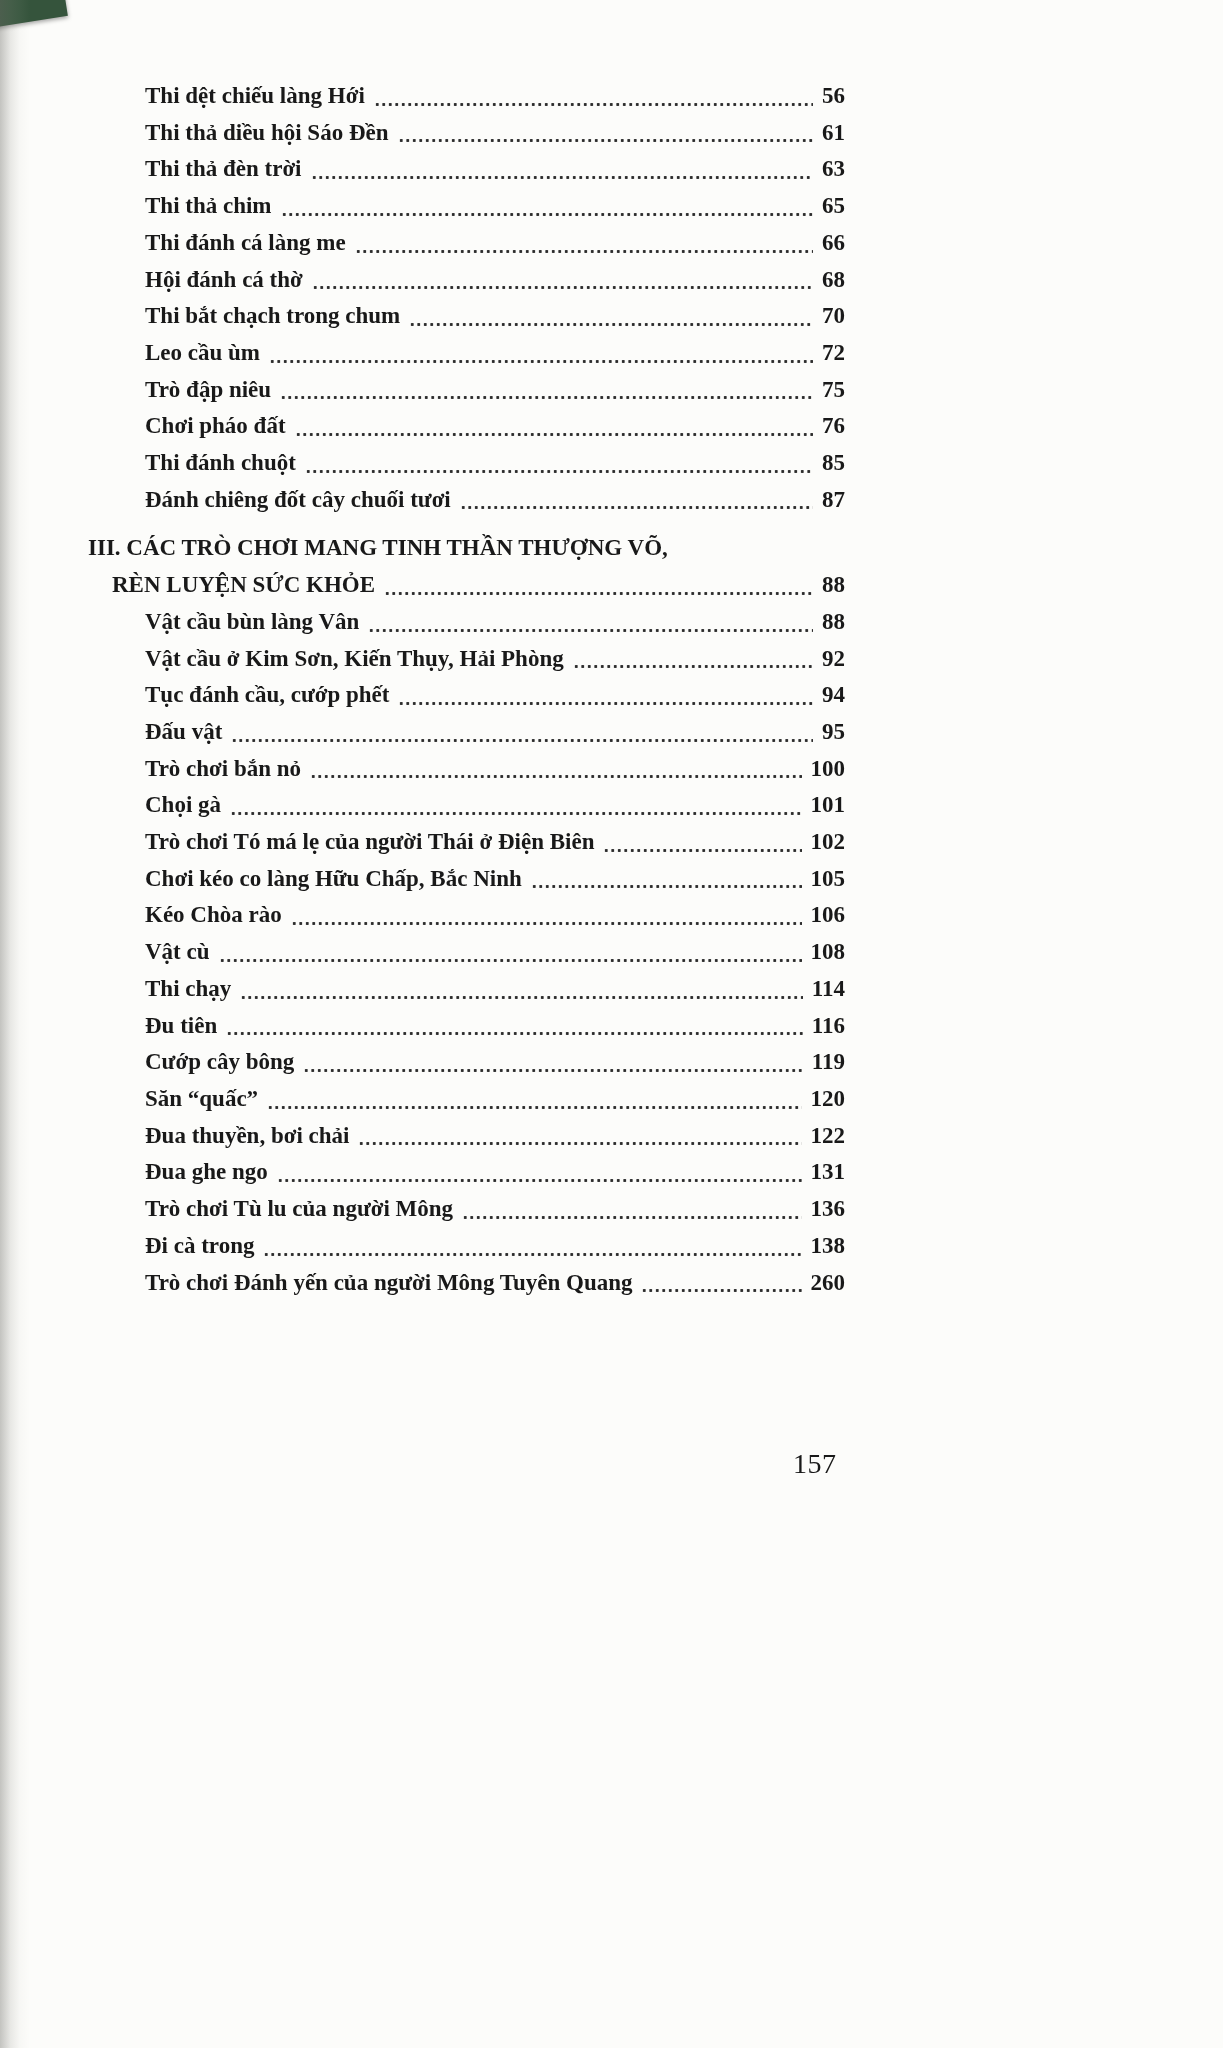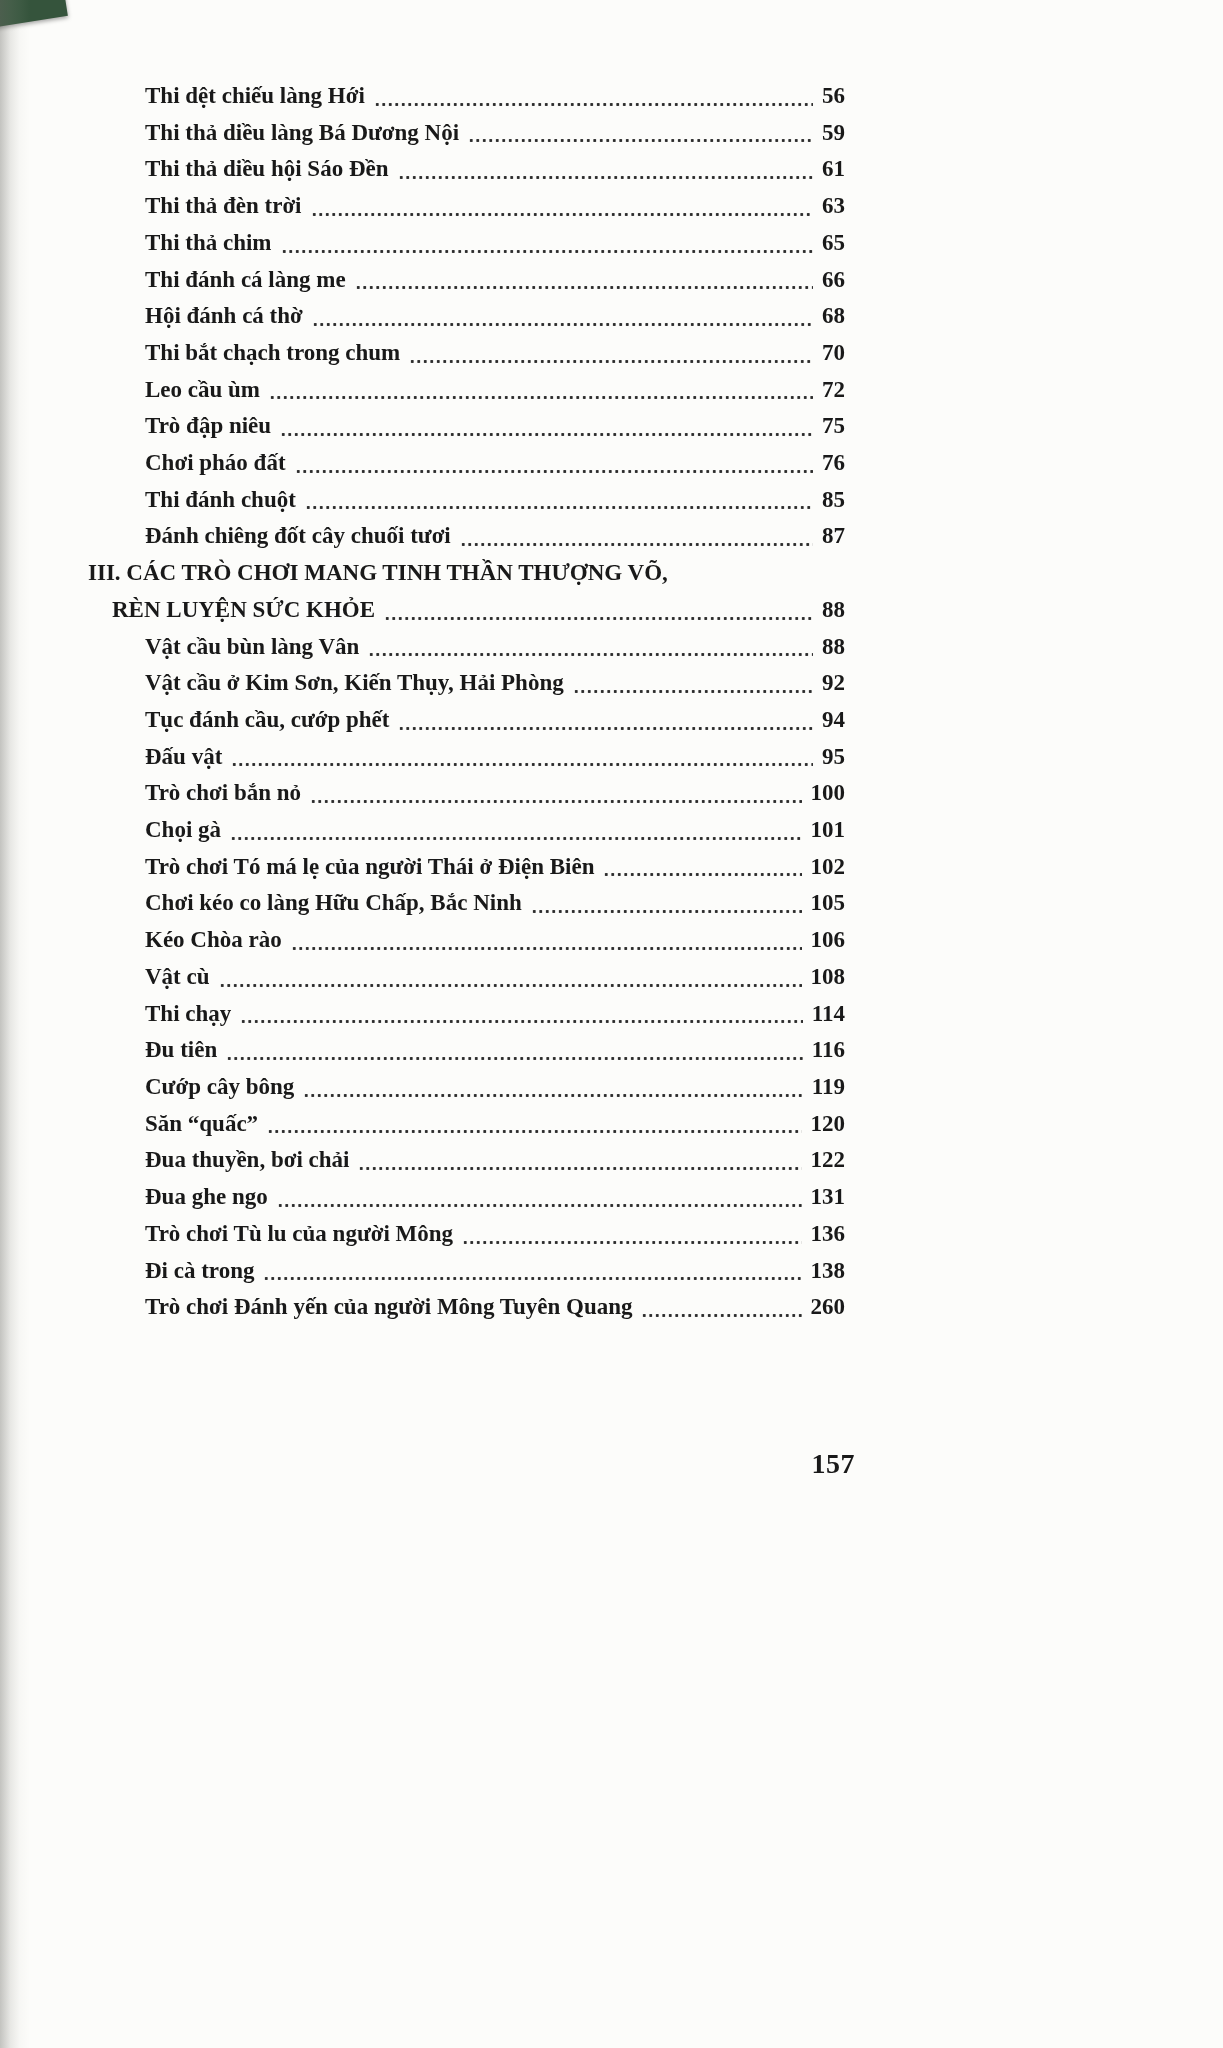"Thi thả diều làng Bá" div.row { html: <div> <span>Thi thả diều làng Bá Dương Nội</span> <span></span> <span>59</span> </div> -> none }
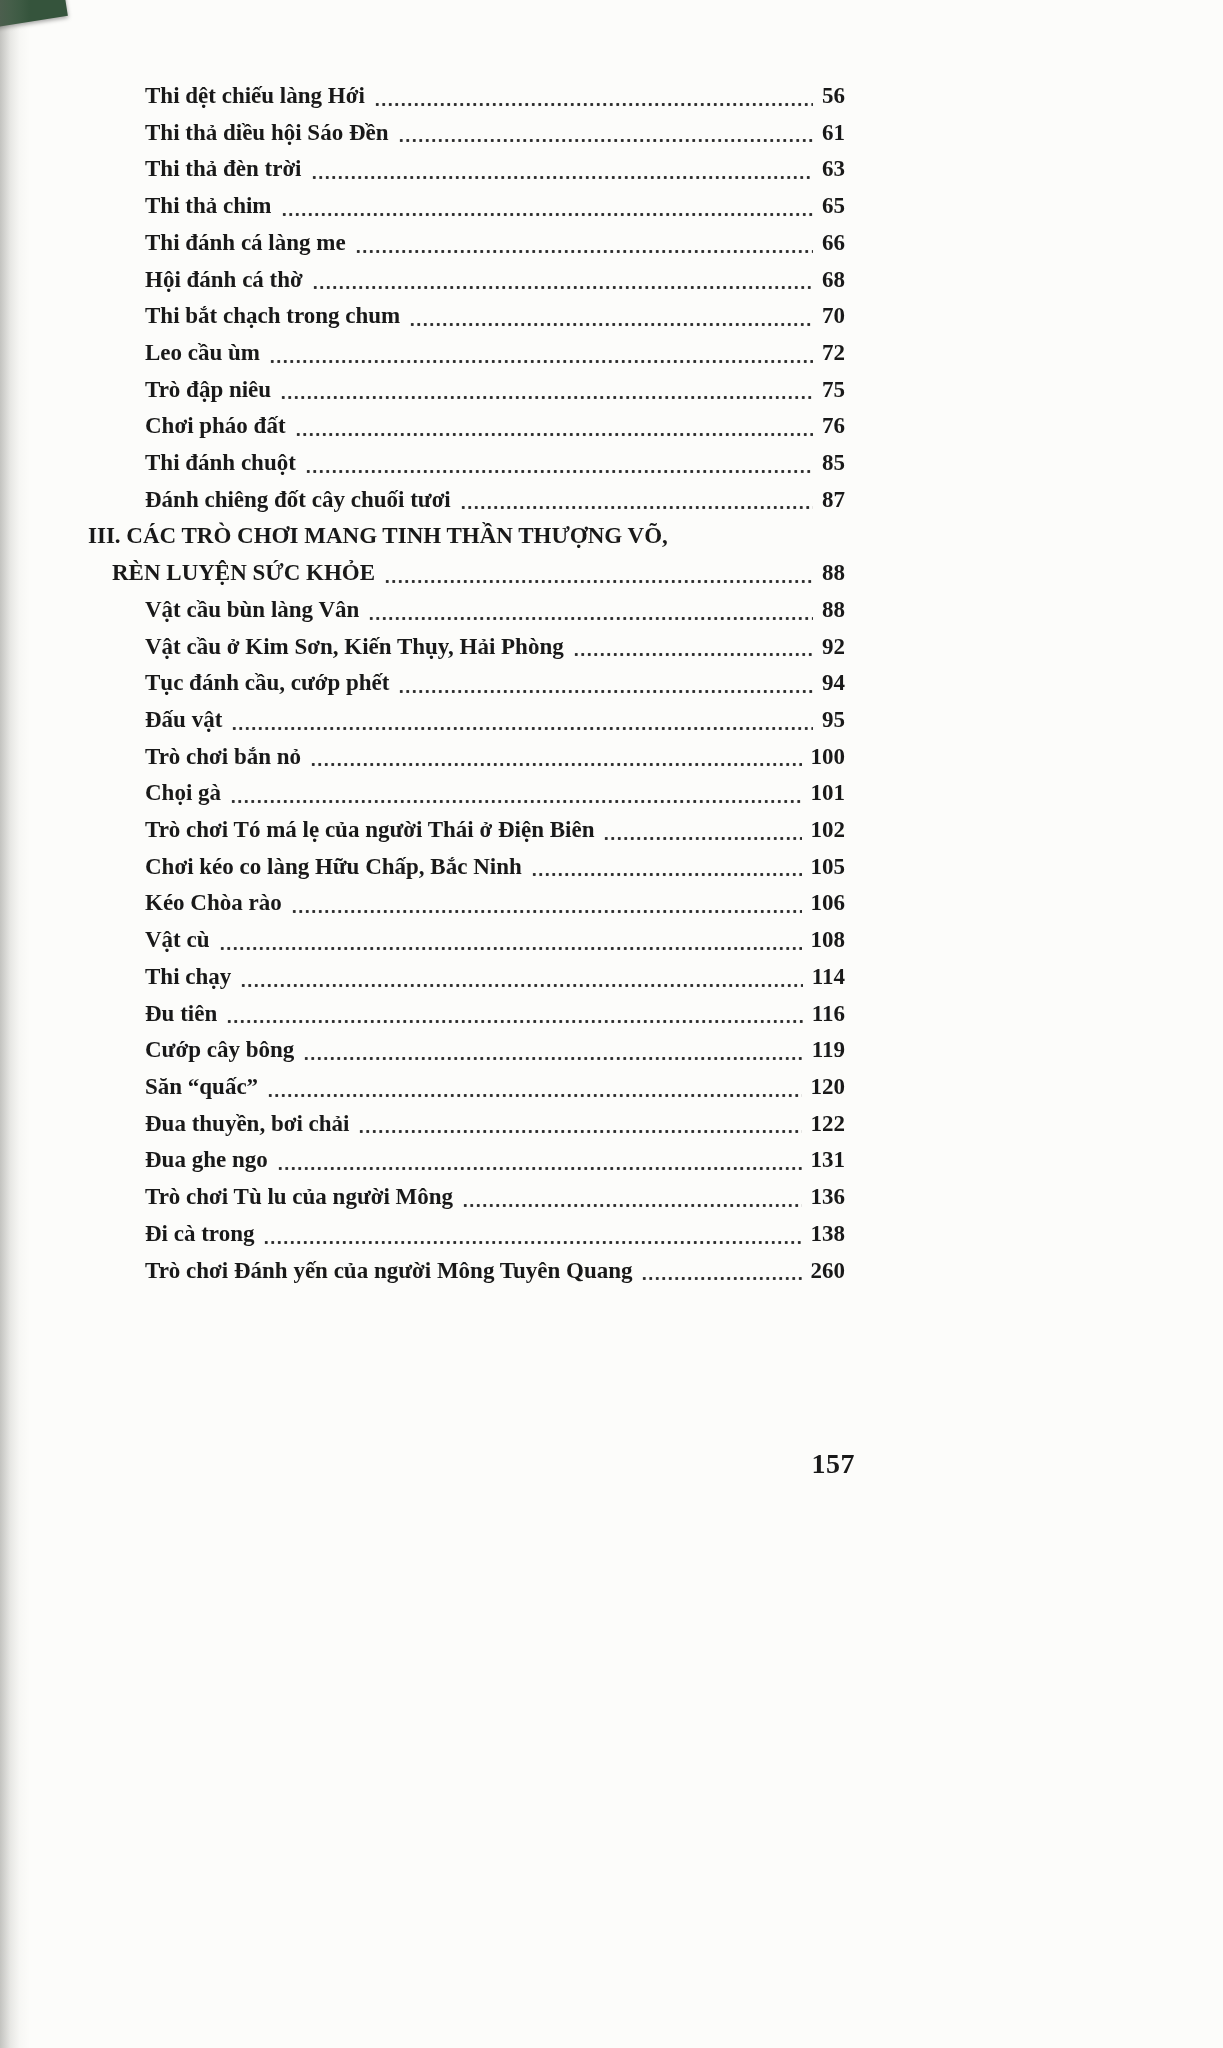"III. CÁC TRÒ CHƠI MANG" .heading-line1 { margin-top: none -> 12px }
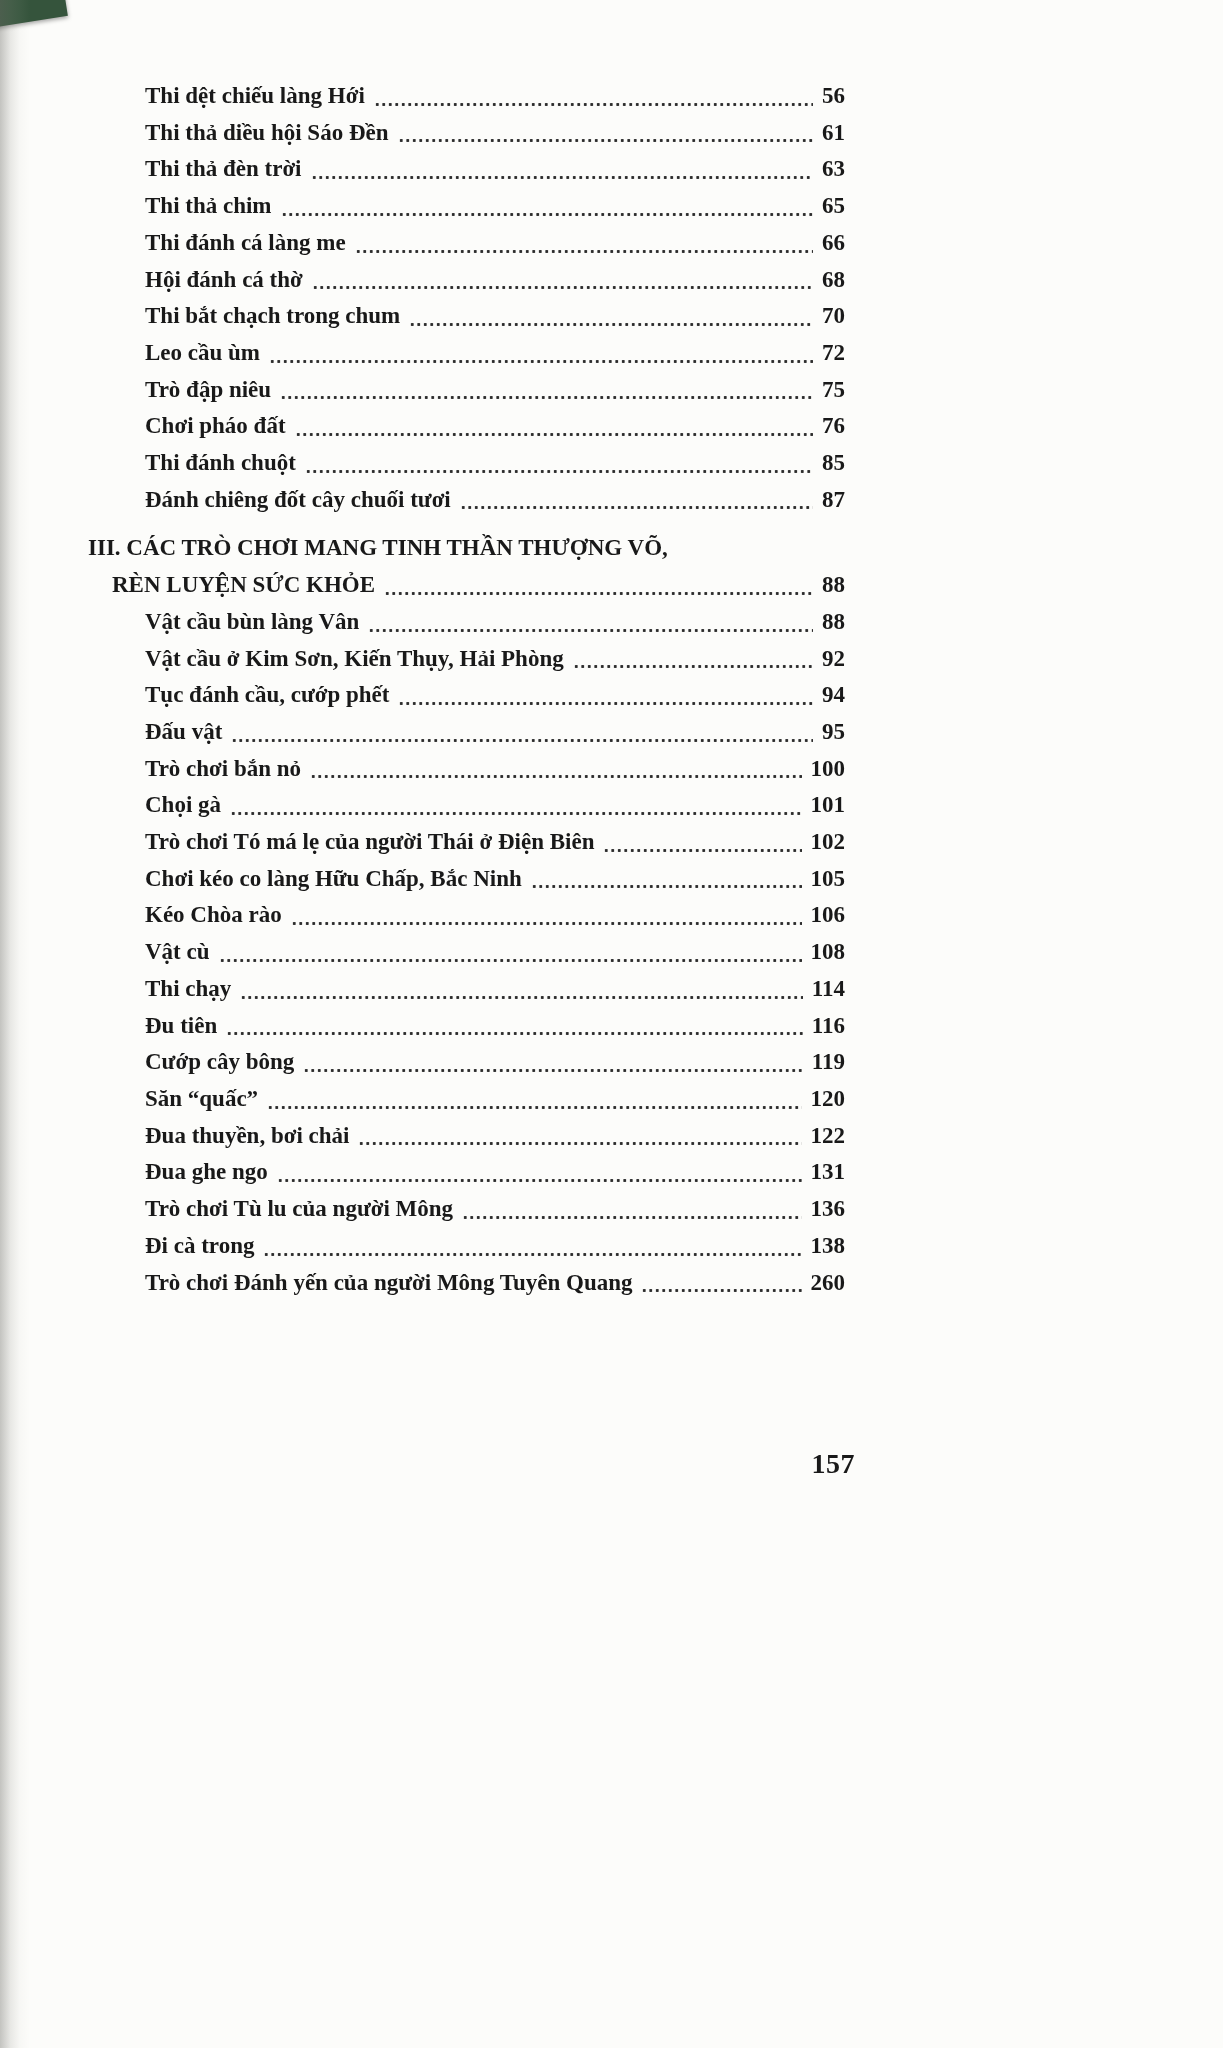"157" .folio { font-weight: 700 -> 400; text-align: right -> none }
